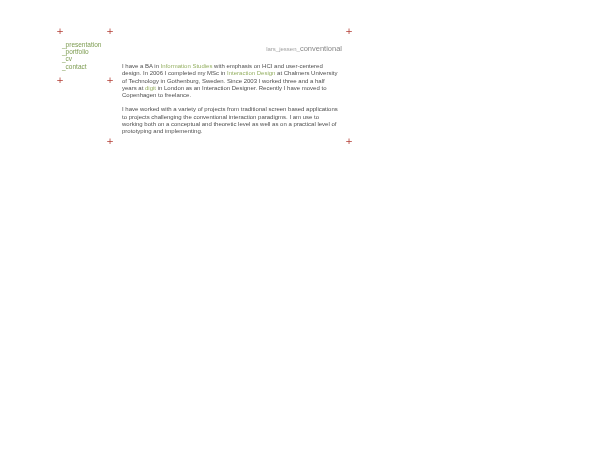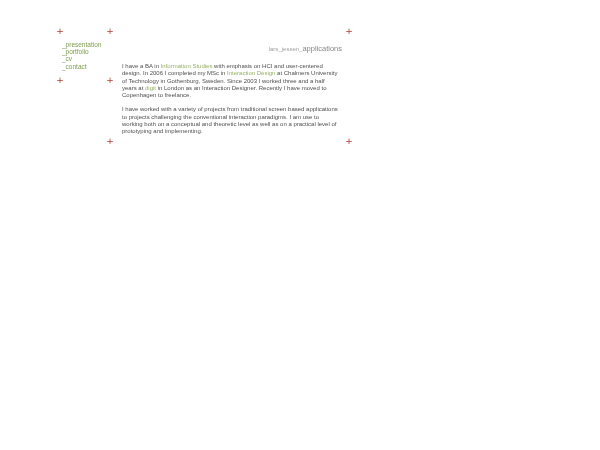"applications" span.t-main { text: applications -> conventional }
